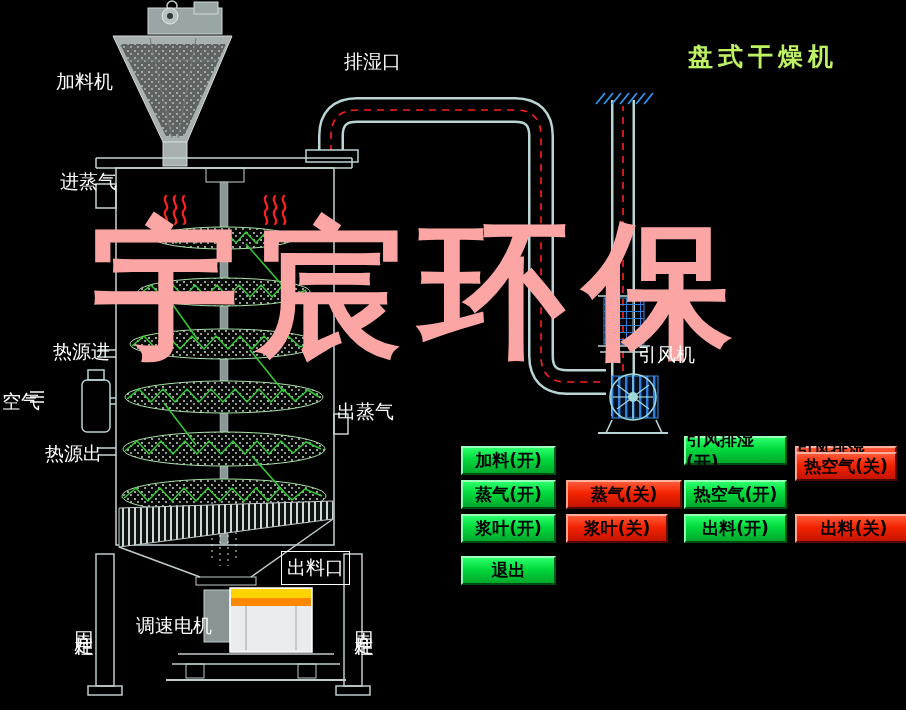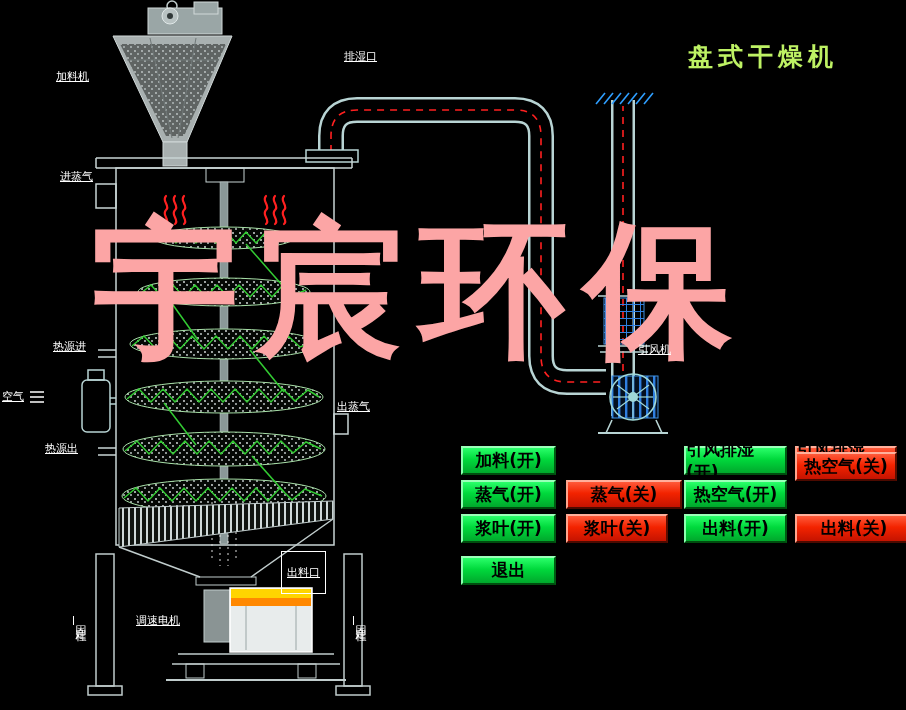"排湿口" .lbl { font-size: 11px -> 19px; text-decoration: underline -> none }
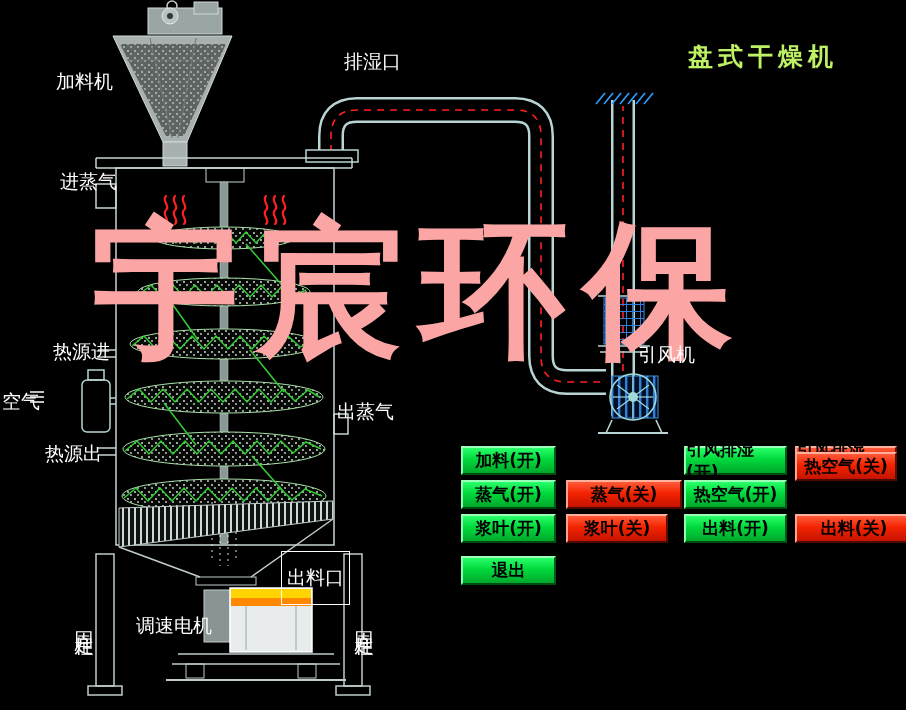"引风排湿(开)" div.hbtn { top: 446px -> 436px }
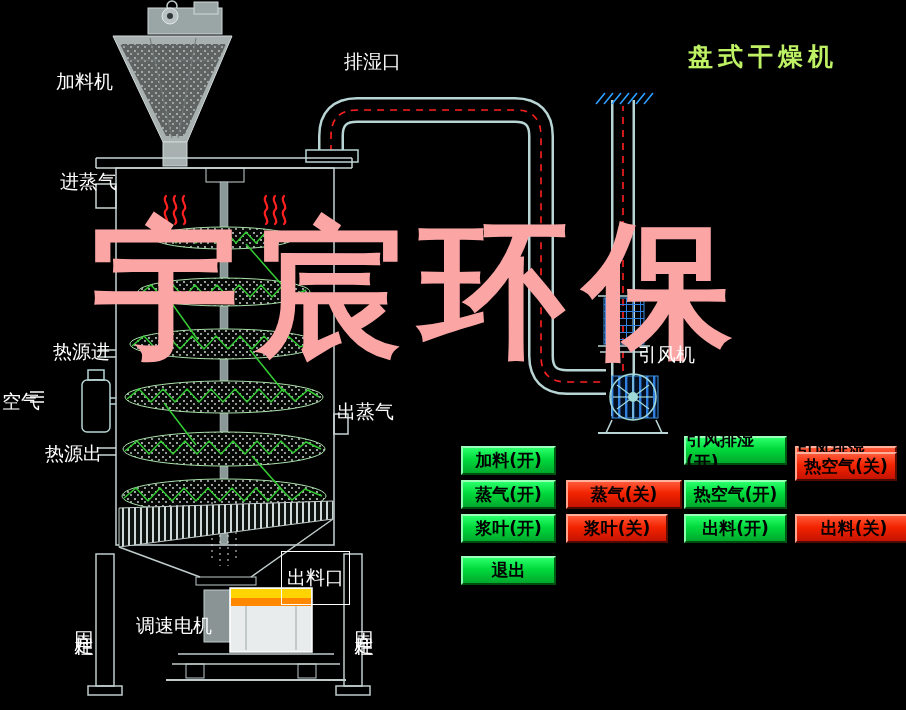"出料口" .boxed { padding: 13px 5px -> 3px 5px }
